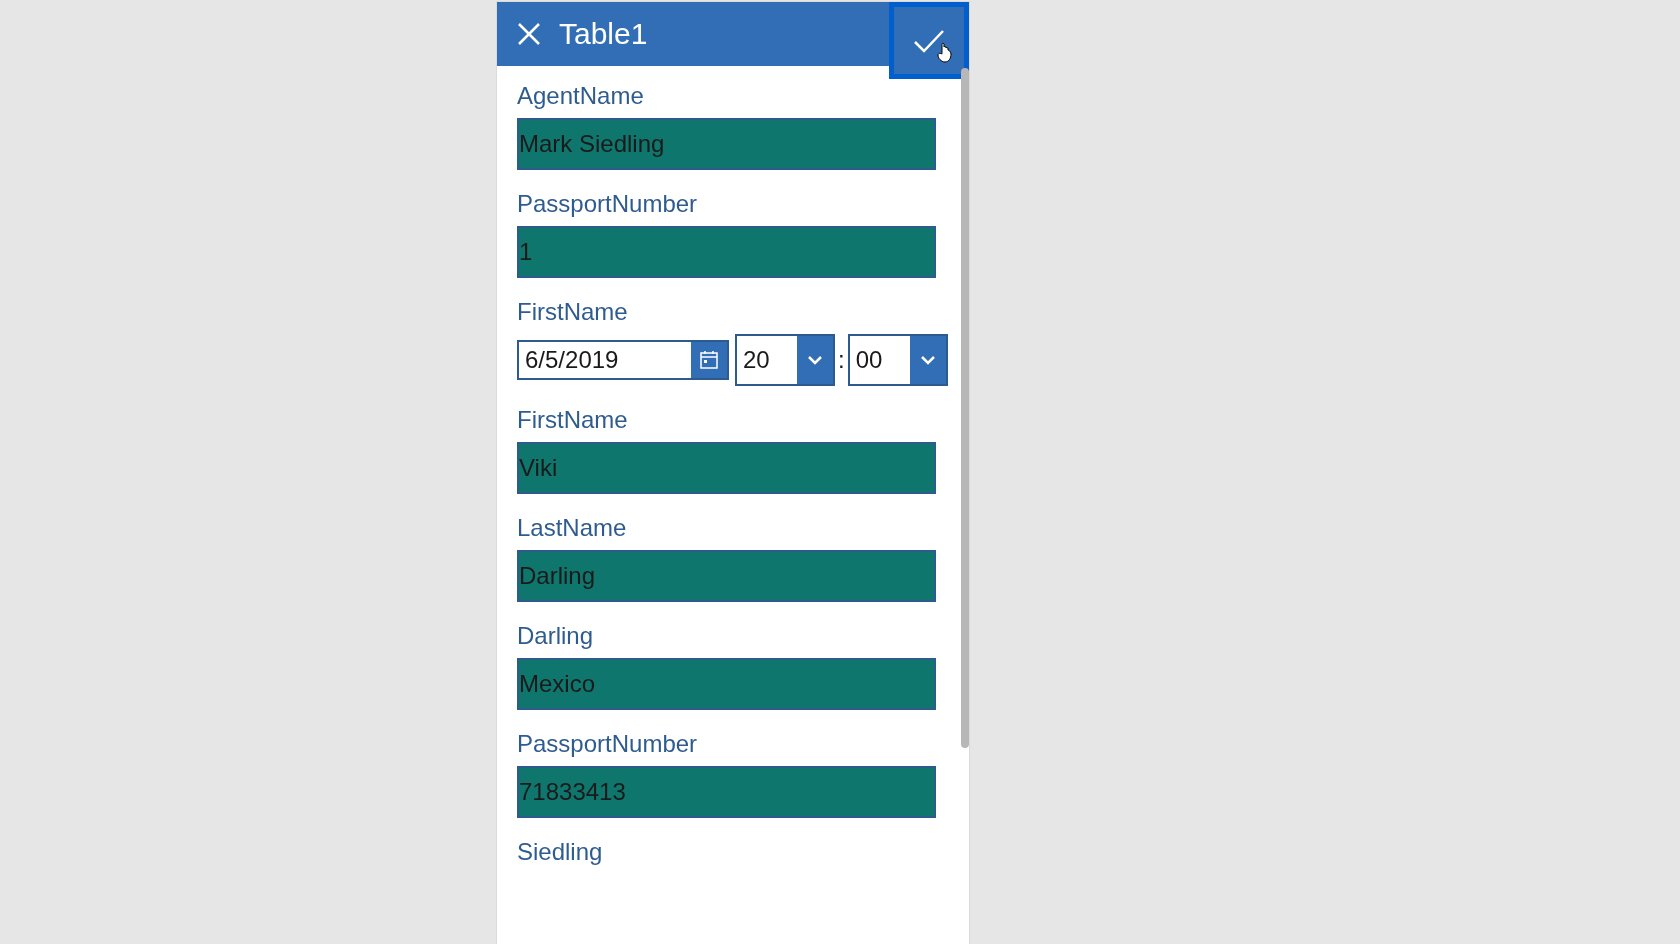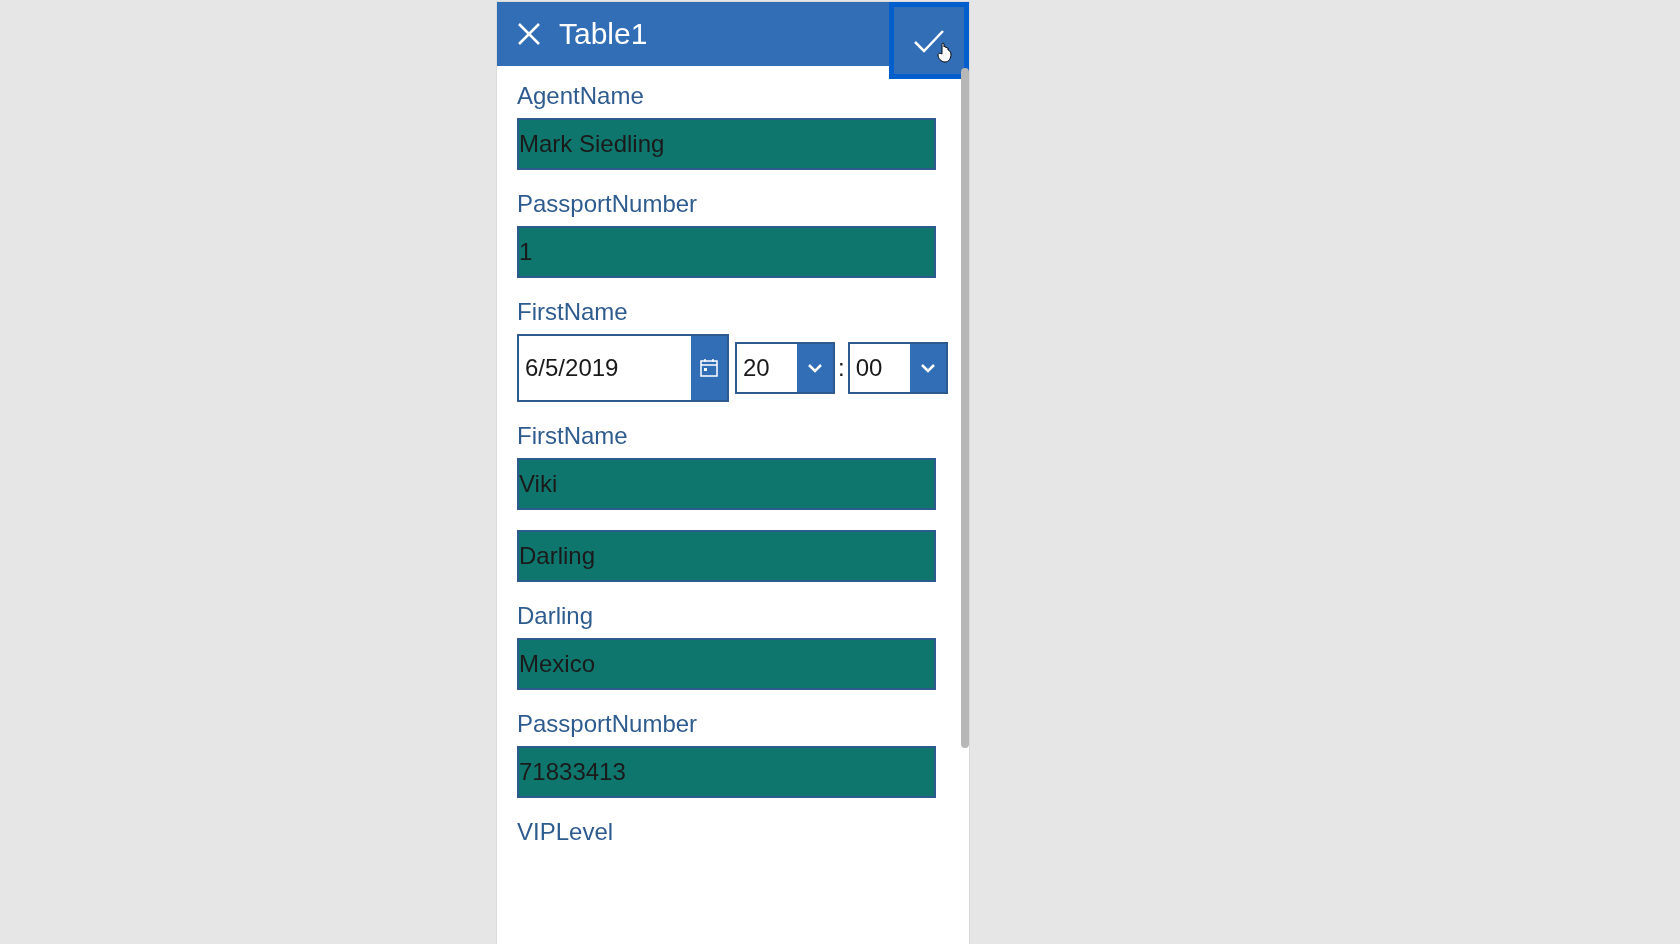"6/5/2019" .date-box { height: 68px -> 40px }
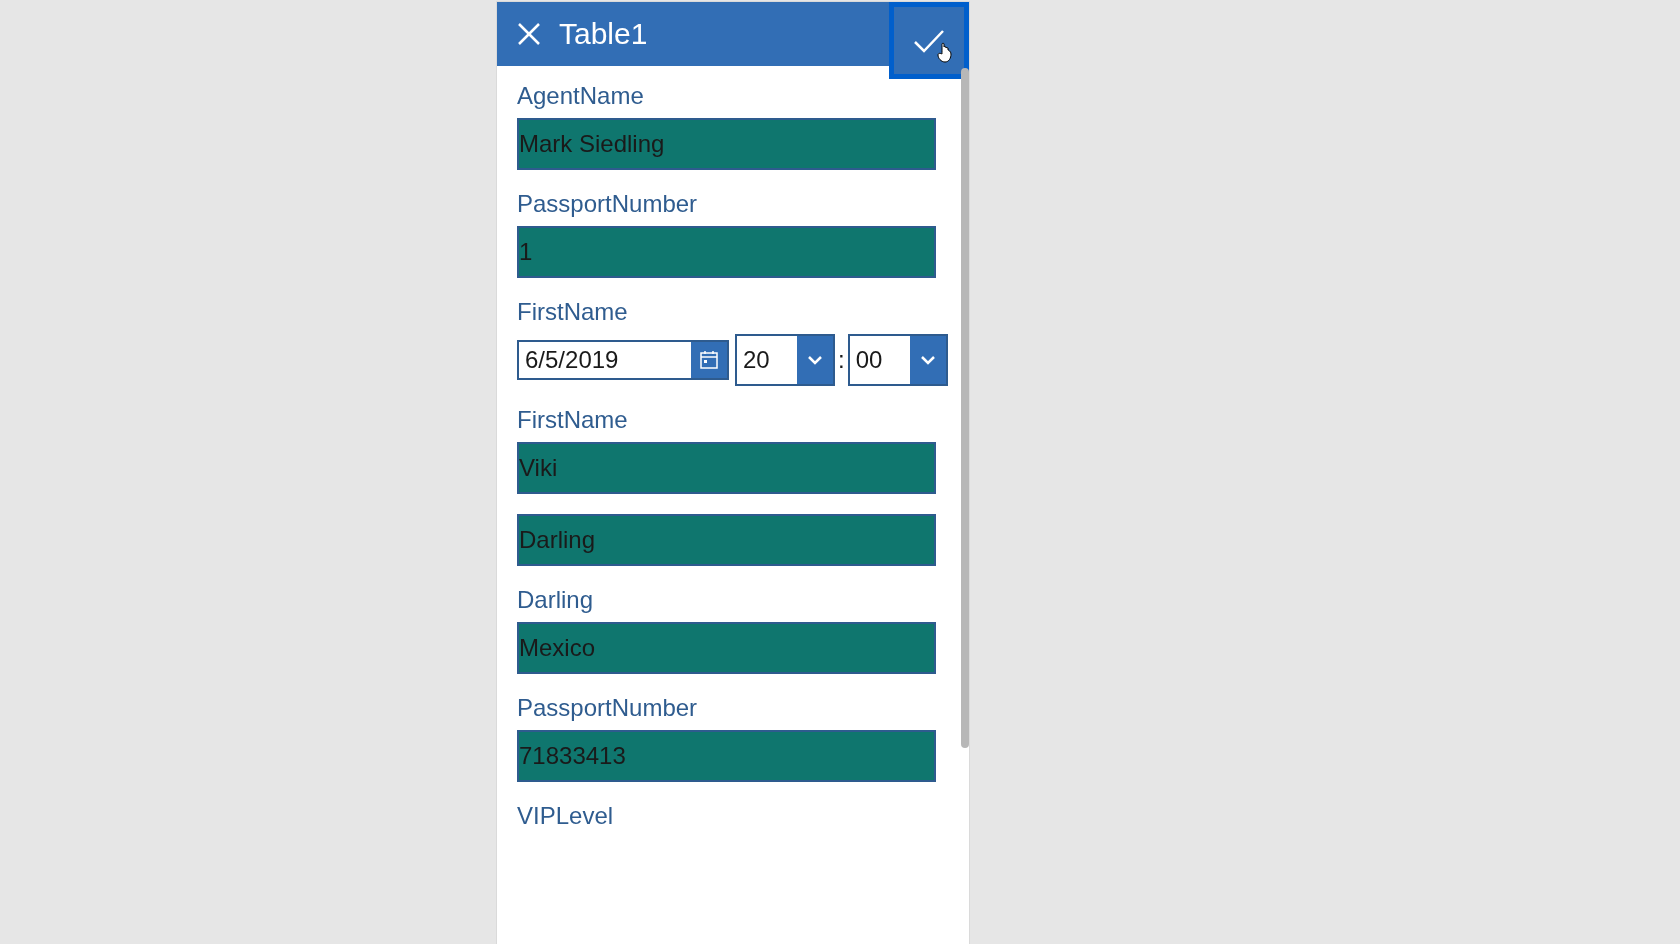"LastName" span.label { html: none -> <span>LastName</span> }
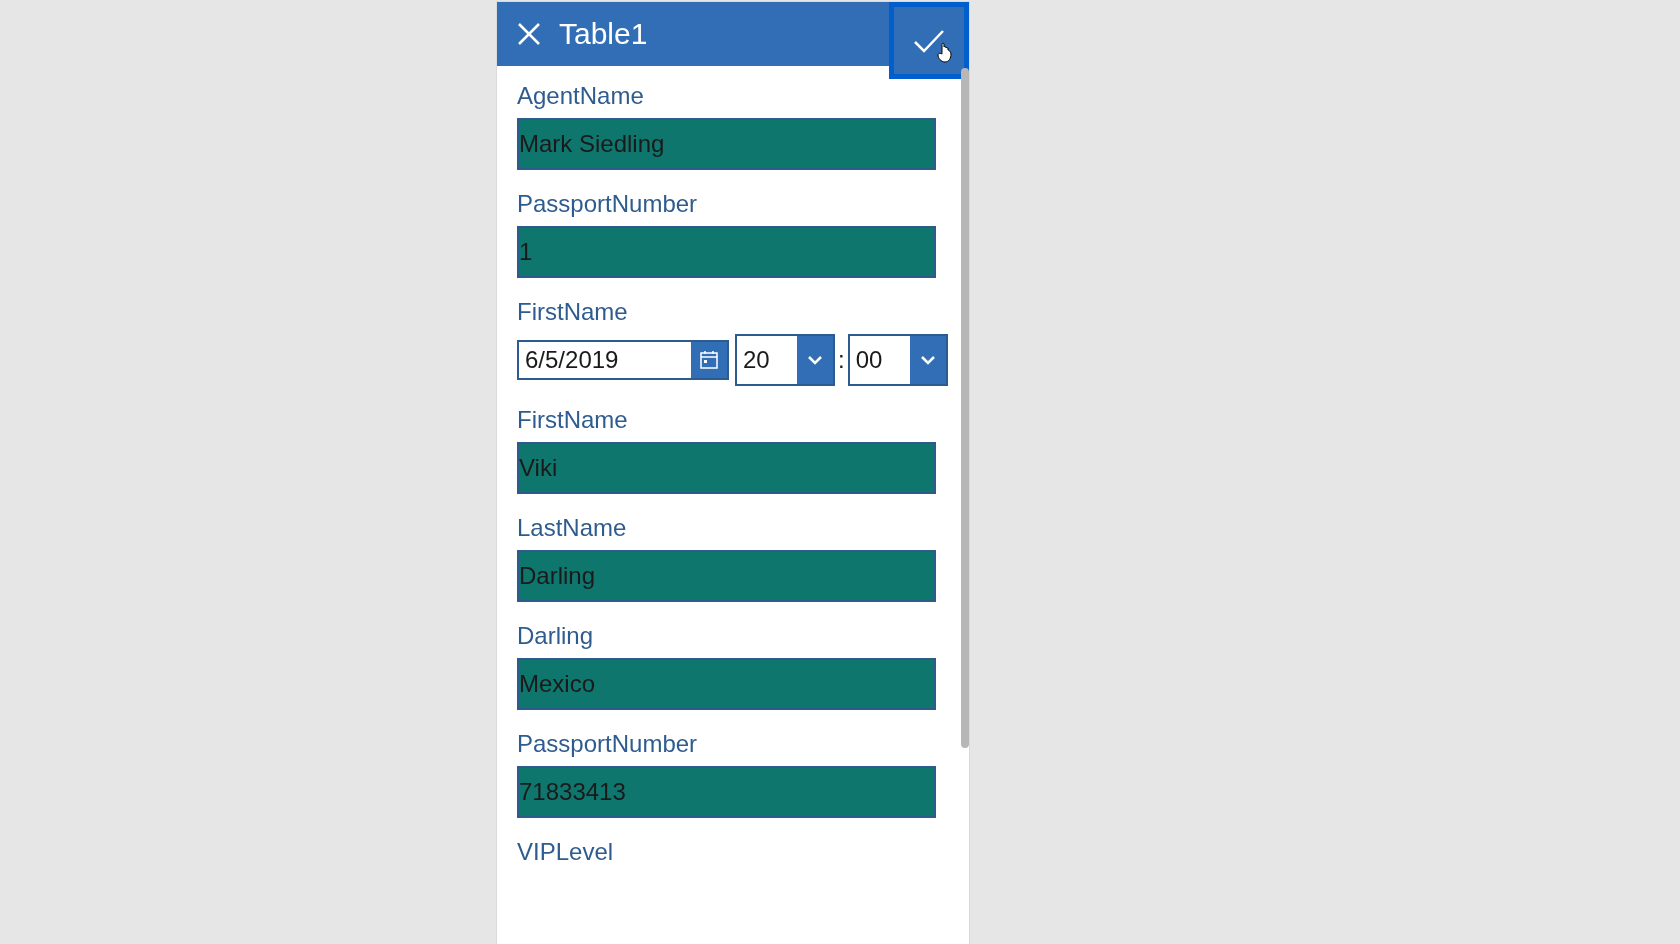"VIPLevel" span.label { text: VIPLevel -> Siedling }
